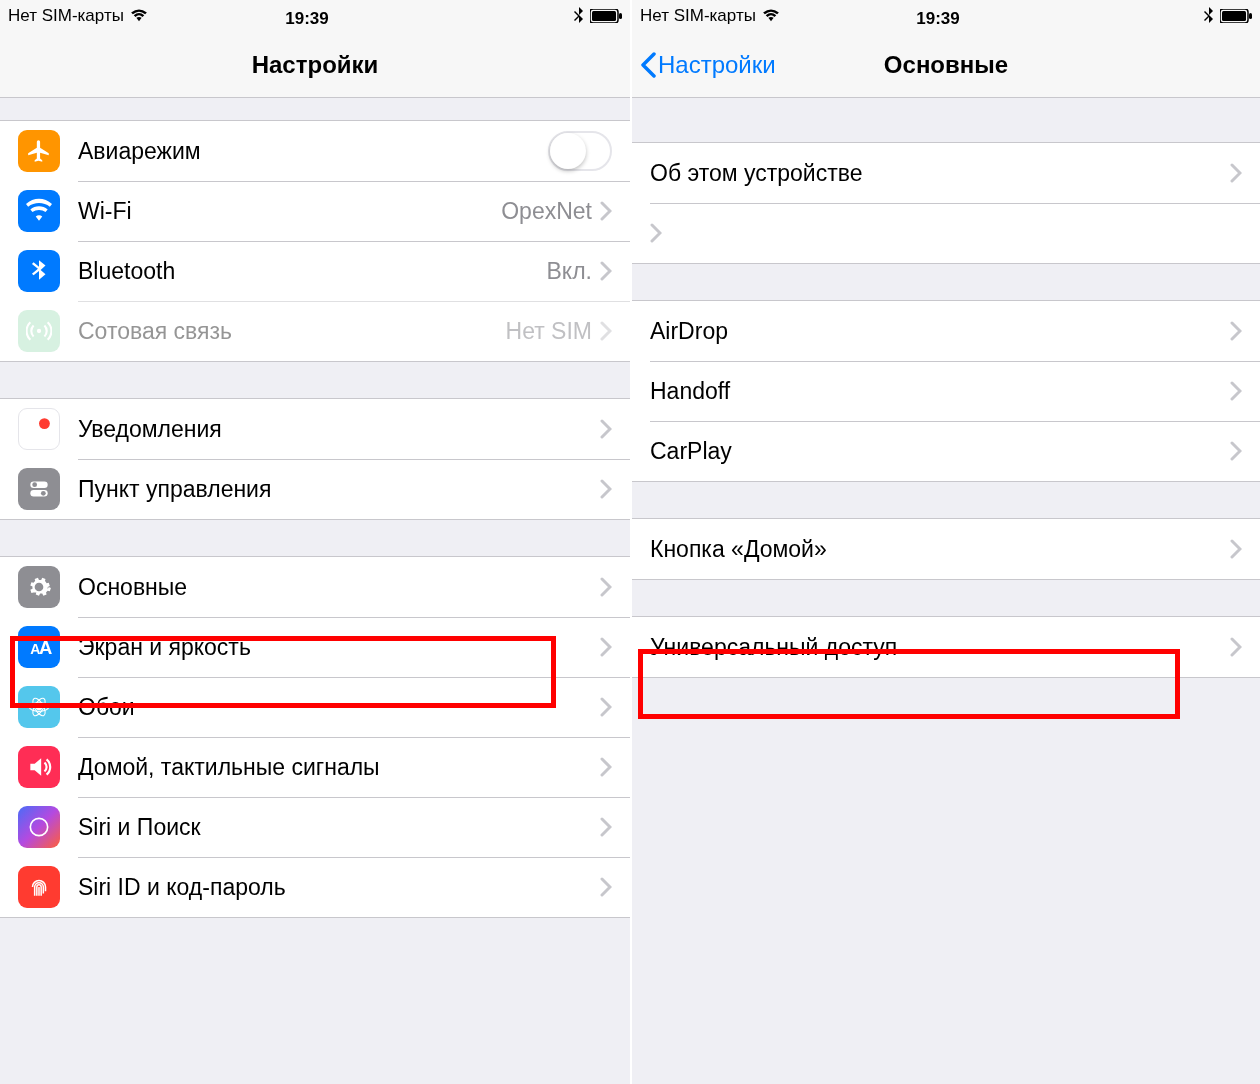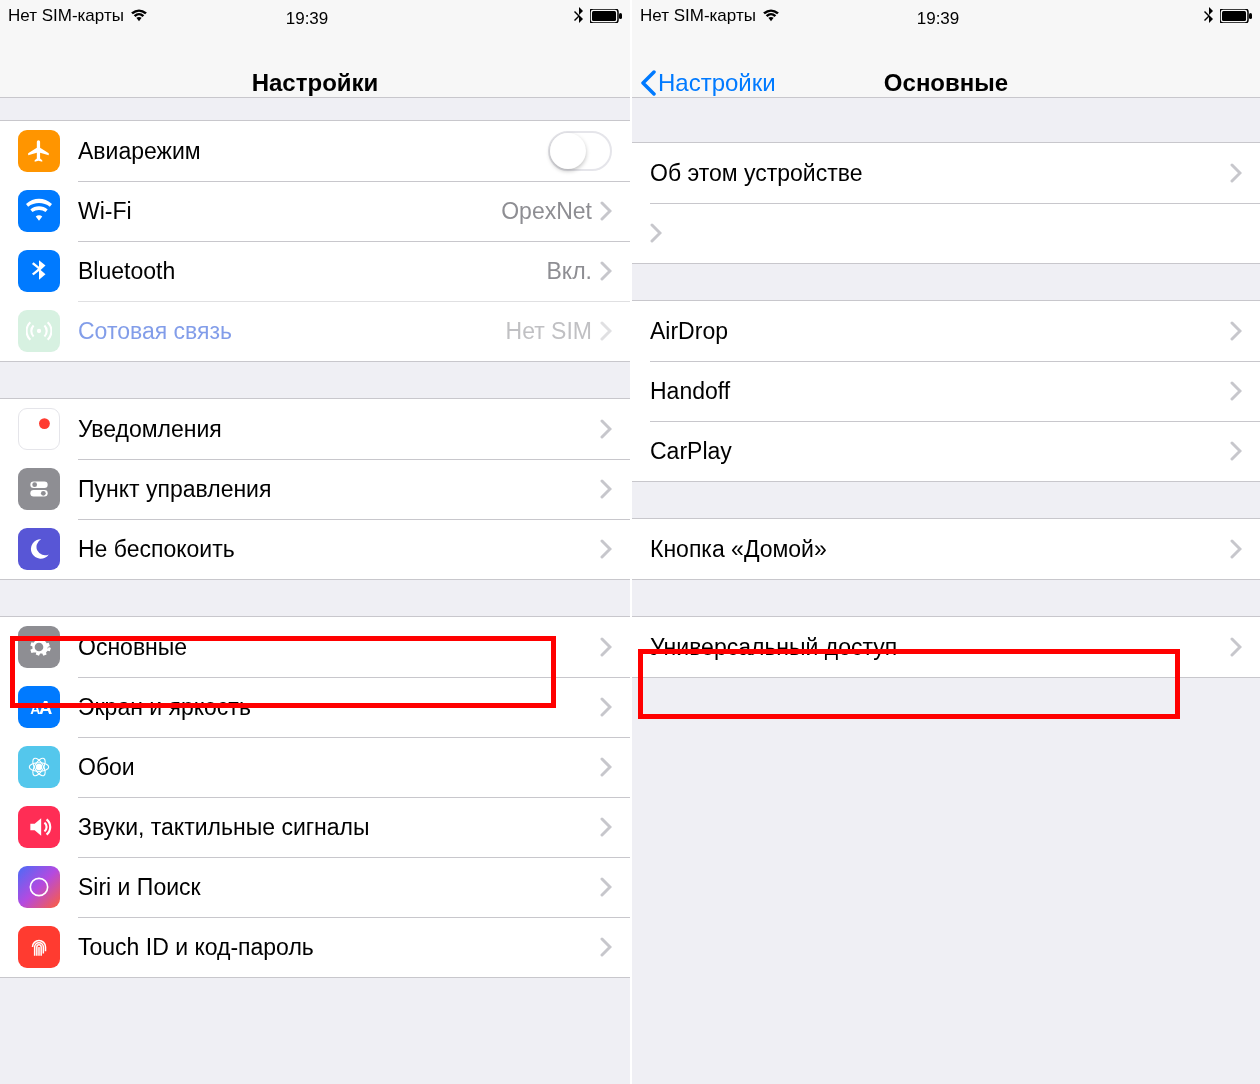"19:39" .status-center { font-weight: 400 -> 700 }
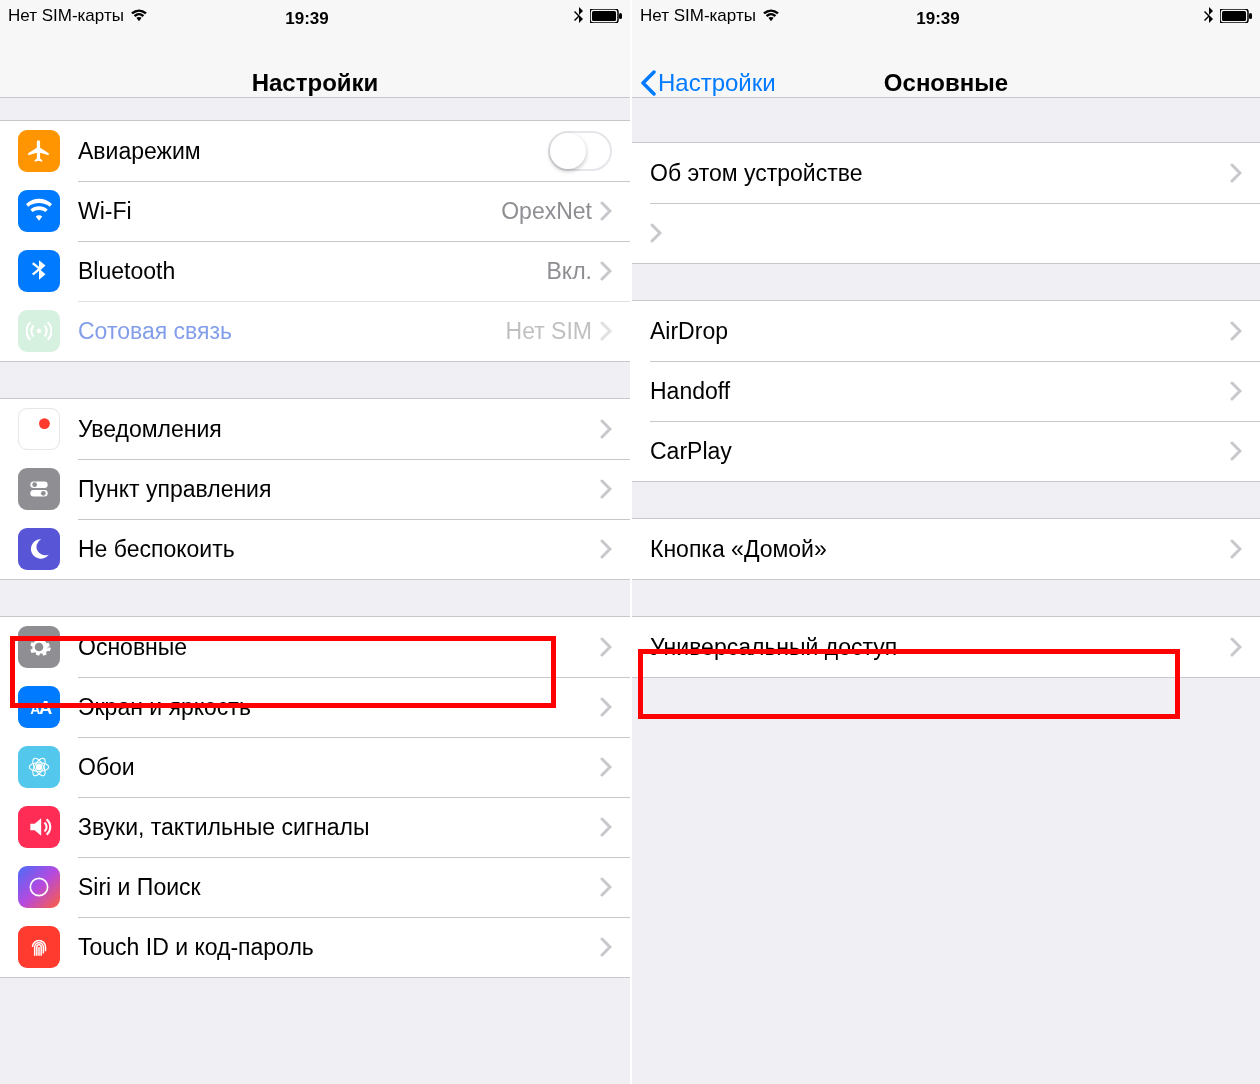"Настройки" .nav-bar { align-items: flex-end -> center }
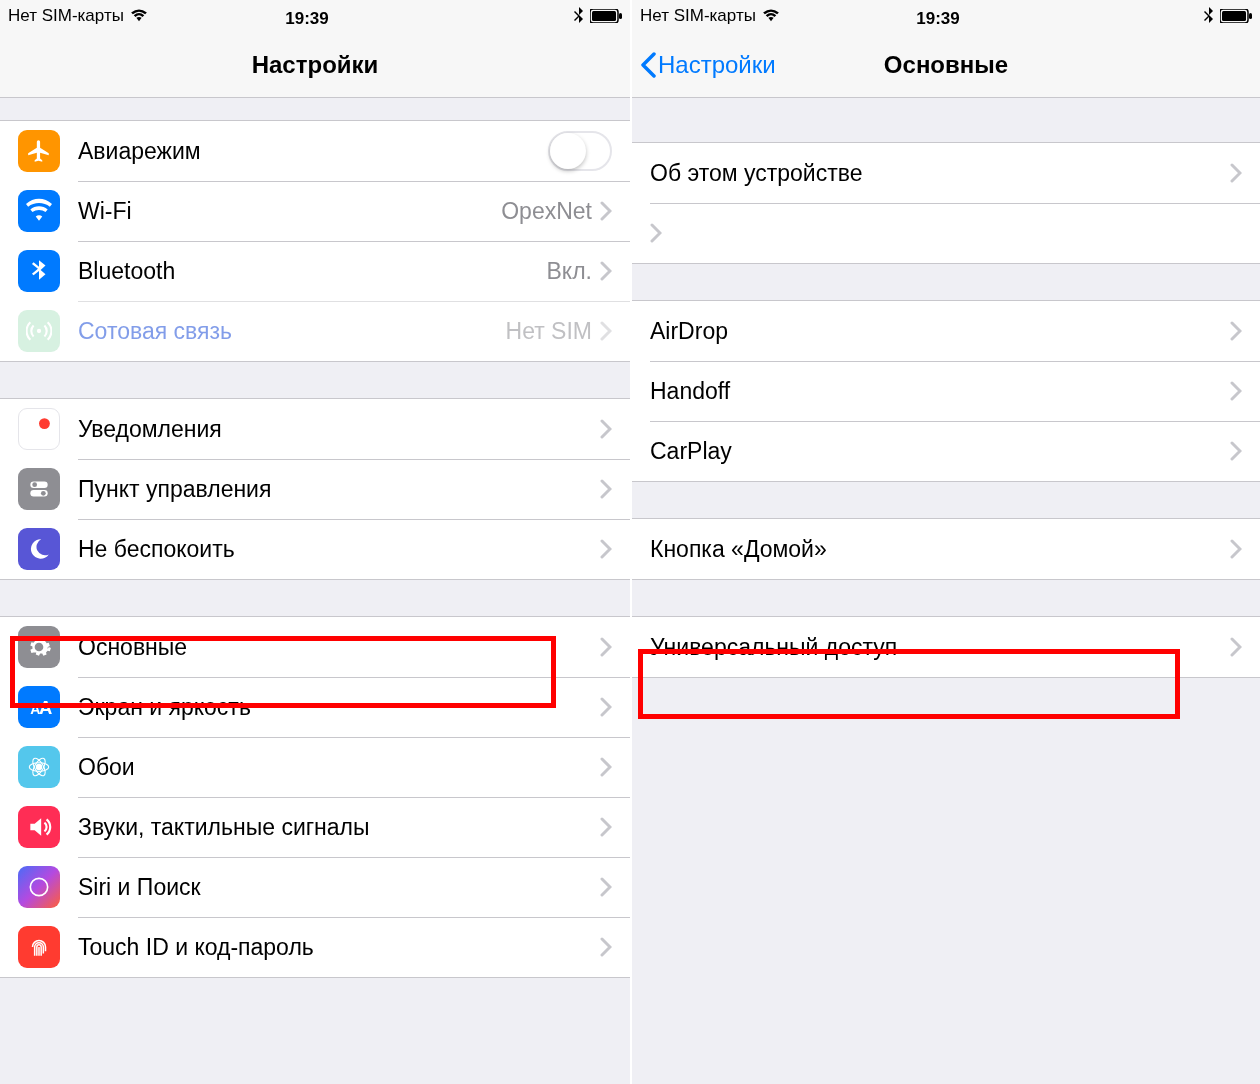"Сотовая связь" div.label { color: #1d4ed8 -> #404040 }
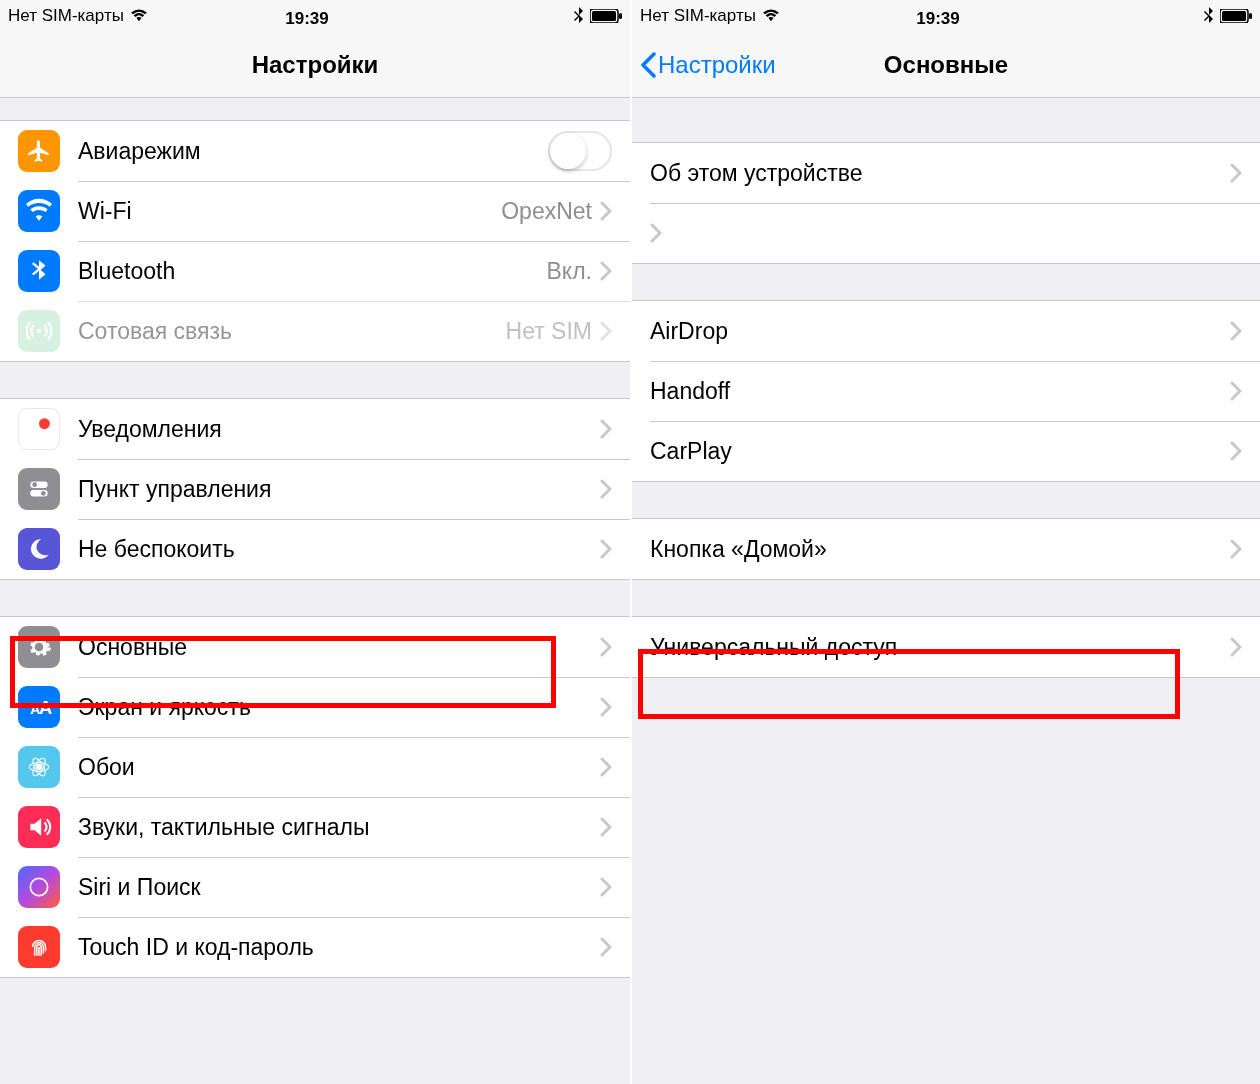"Не беспокоить" div.cell { html: <div> <div> <svg> <path></path> </svg> </div> <div>Не беспокоить</div> <div> <svg> <path></path> </svg> </div> </div> -> none }
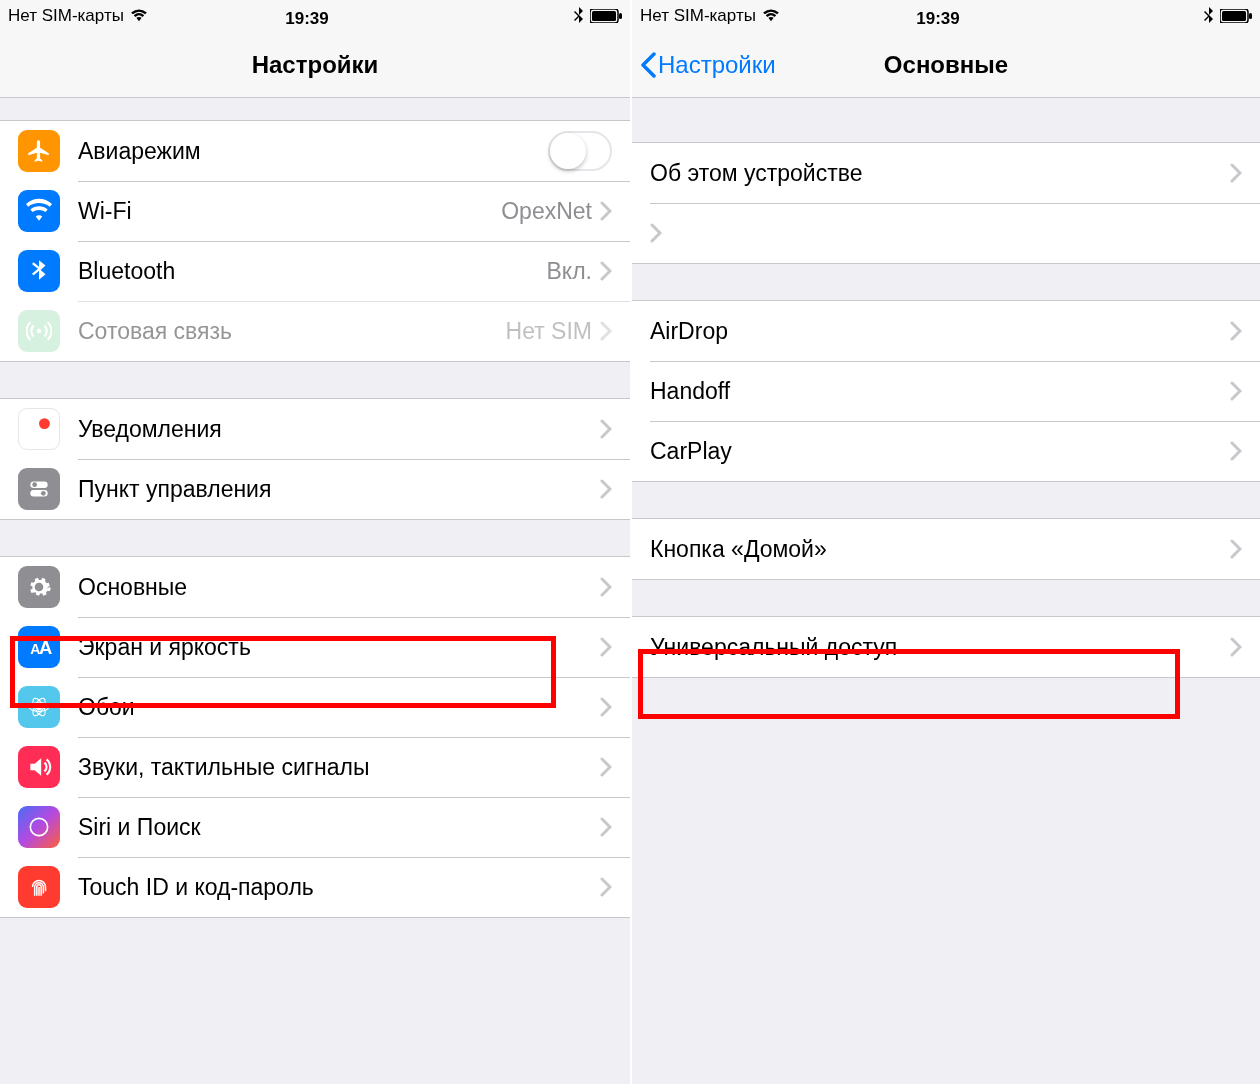"Звуки, тактильные сигналы" div.label { text: Звуки -> Домой }
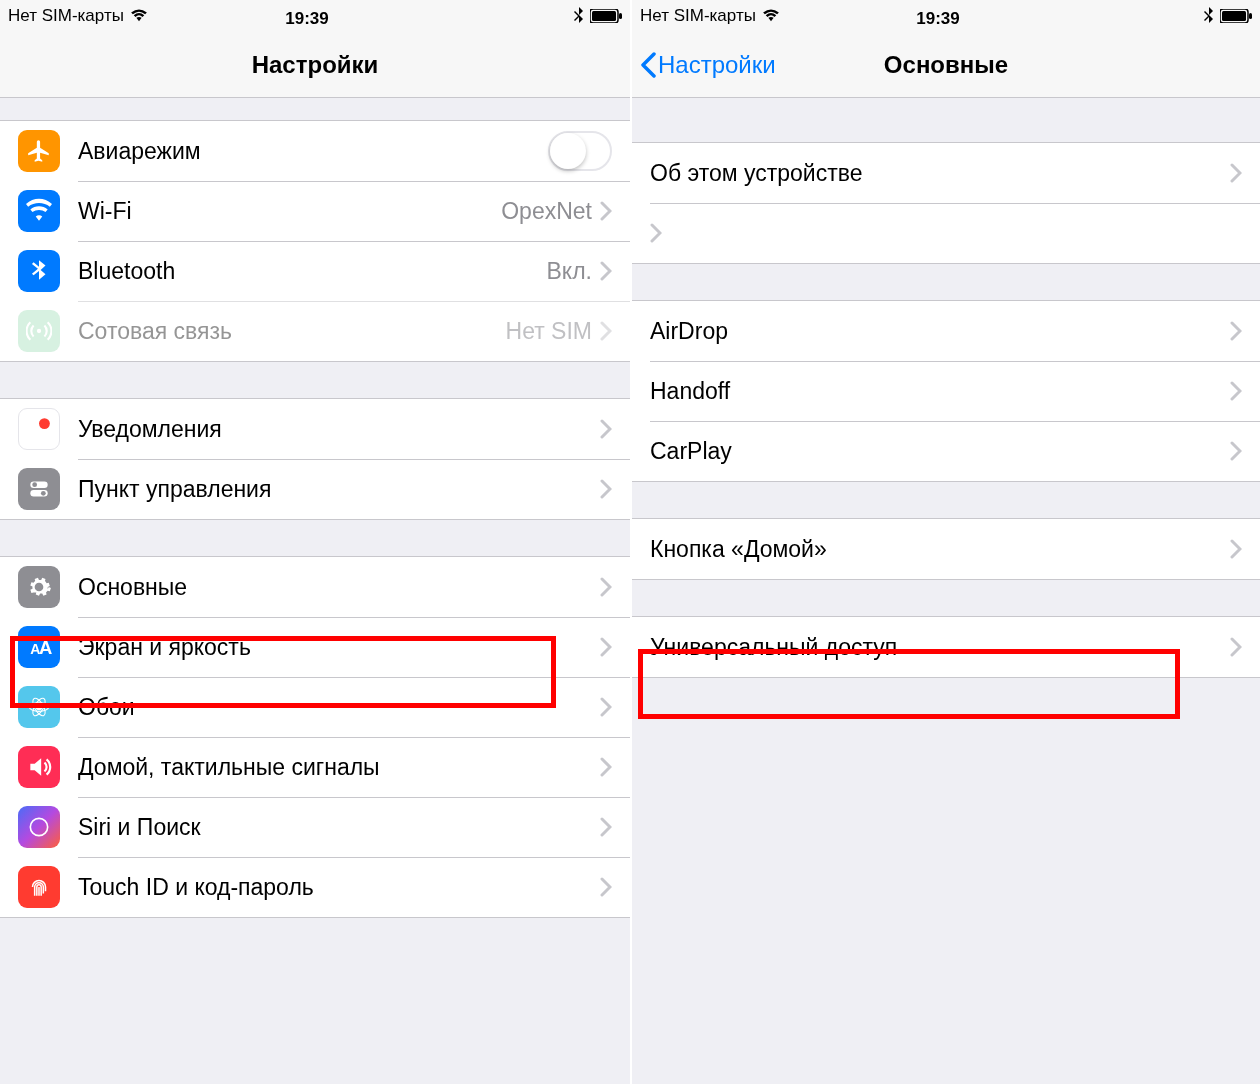"Touch ID и код-пароль" div.label { text: Touch -> Siri }
